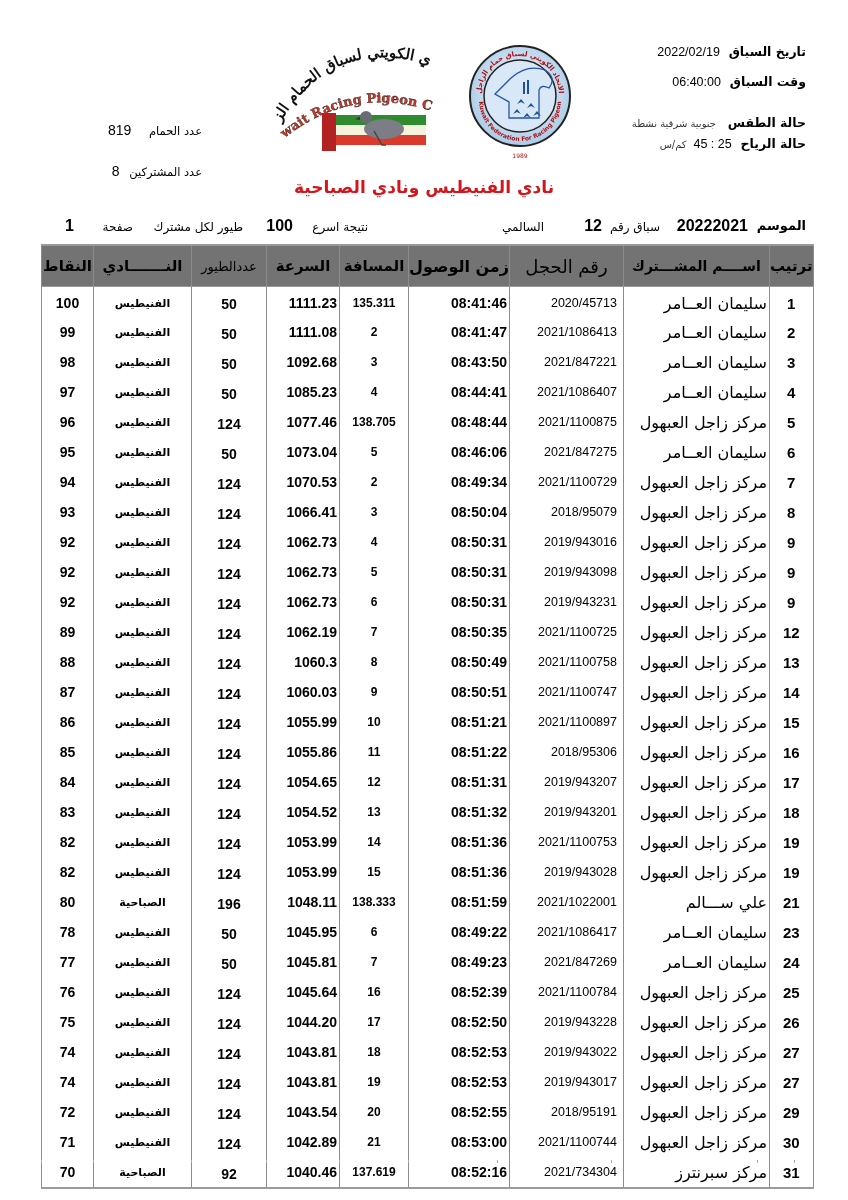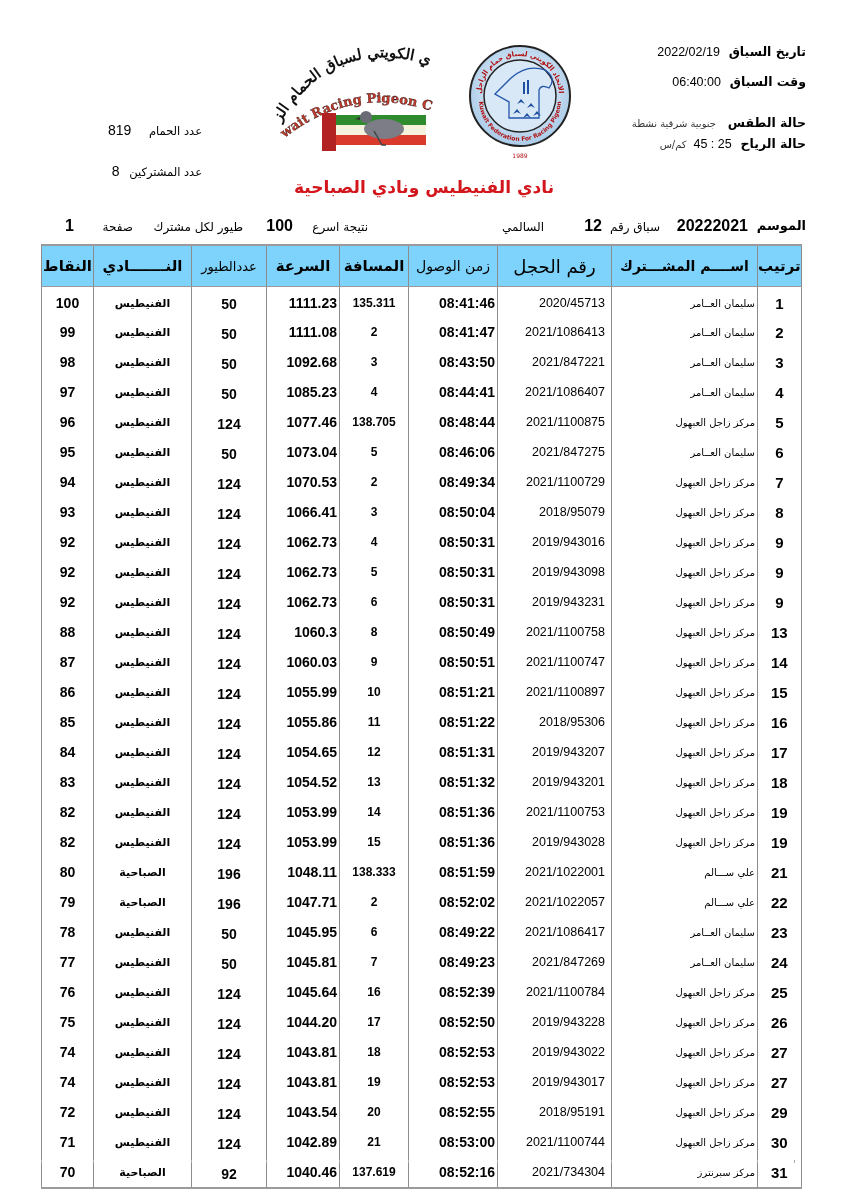"النقاط" table.results thead th { background: #7dd3fc -> #737373 }
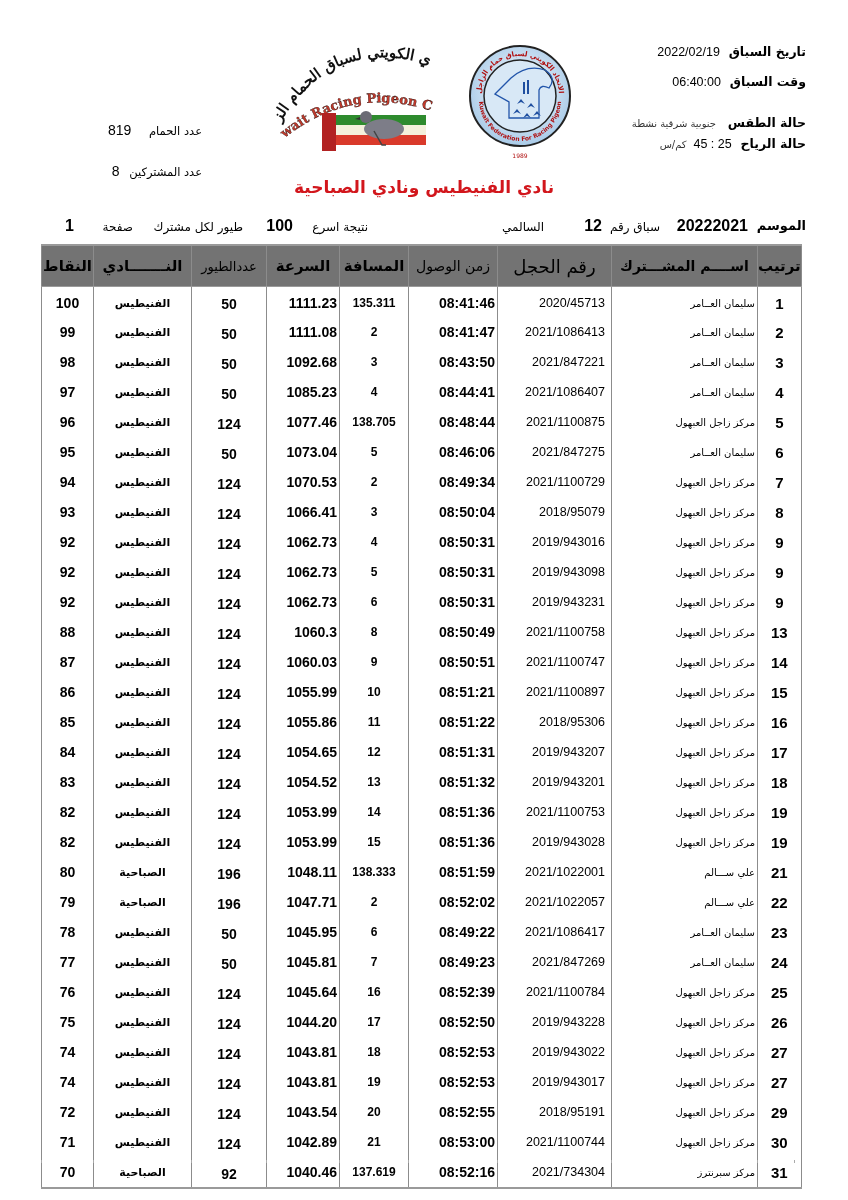"زمن الوصول" th { font-size: 14px -> 16px; font-weight: normal -> bold }
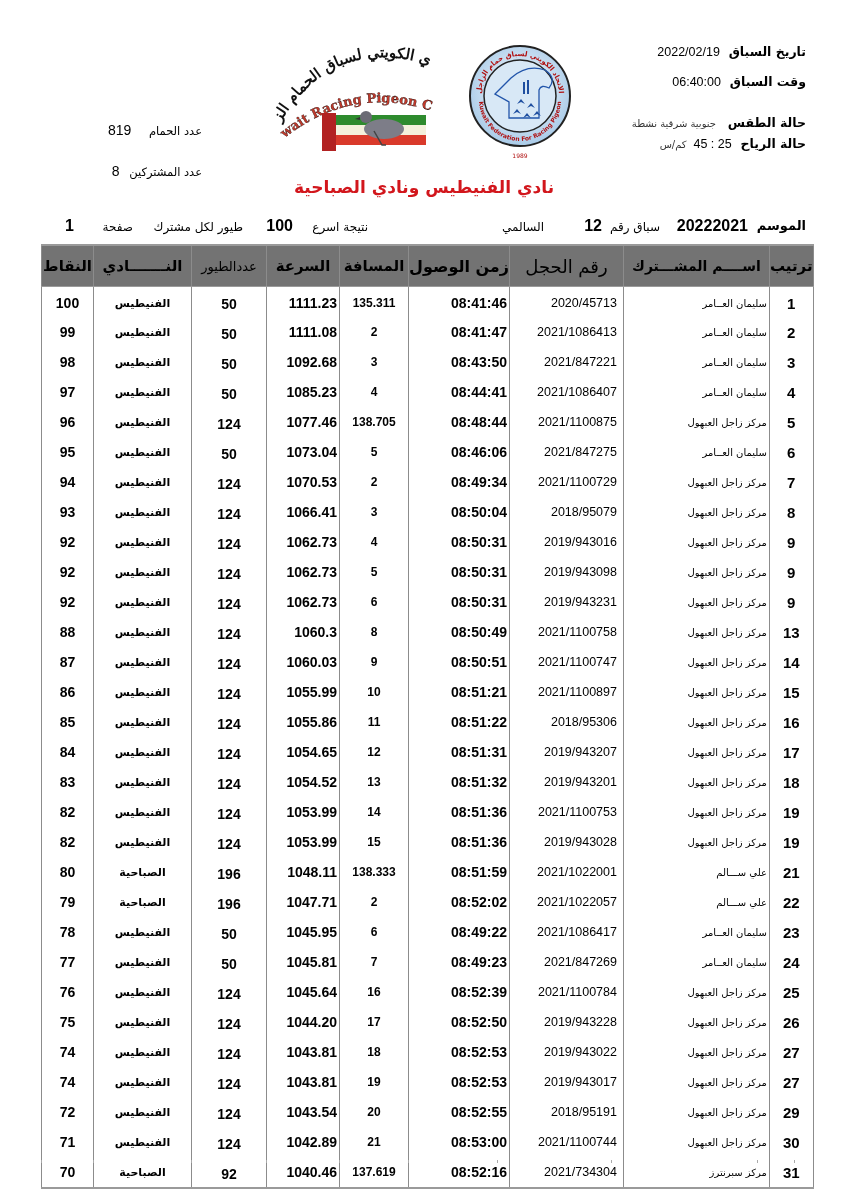"سليمان العــامر" .c-name { font-size: 10px -> 16px }
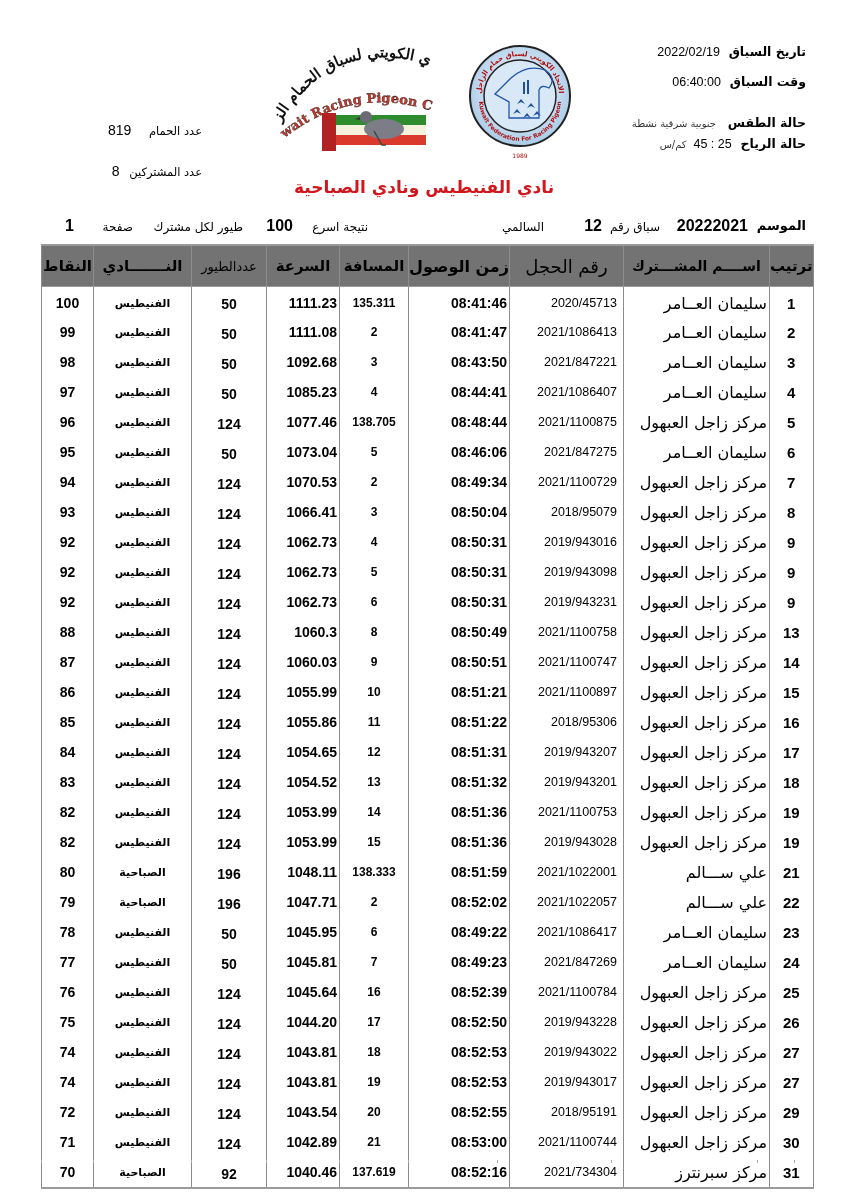"89" tr { html: none -> <tr> <td>89</td> <td>الفنيطيس</td> <td>124</td> <td>1062.19</td> <td>7</td> <td>08:50:35</td> <td>2021/1100725</td> <td>مركز زاجل العبهول</td> <td>12</td> </tr> }
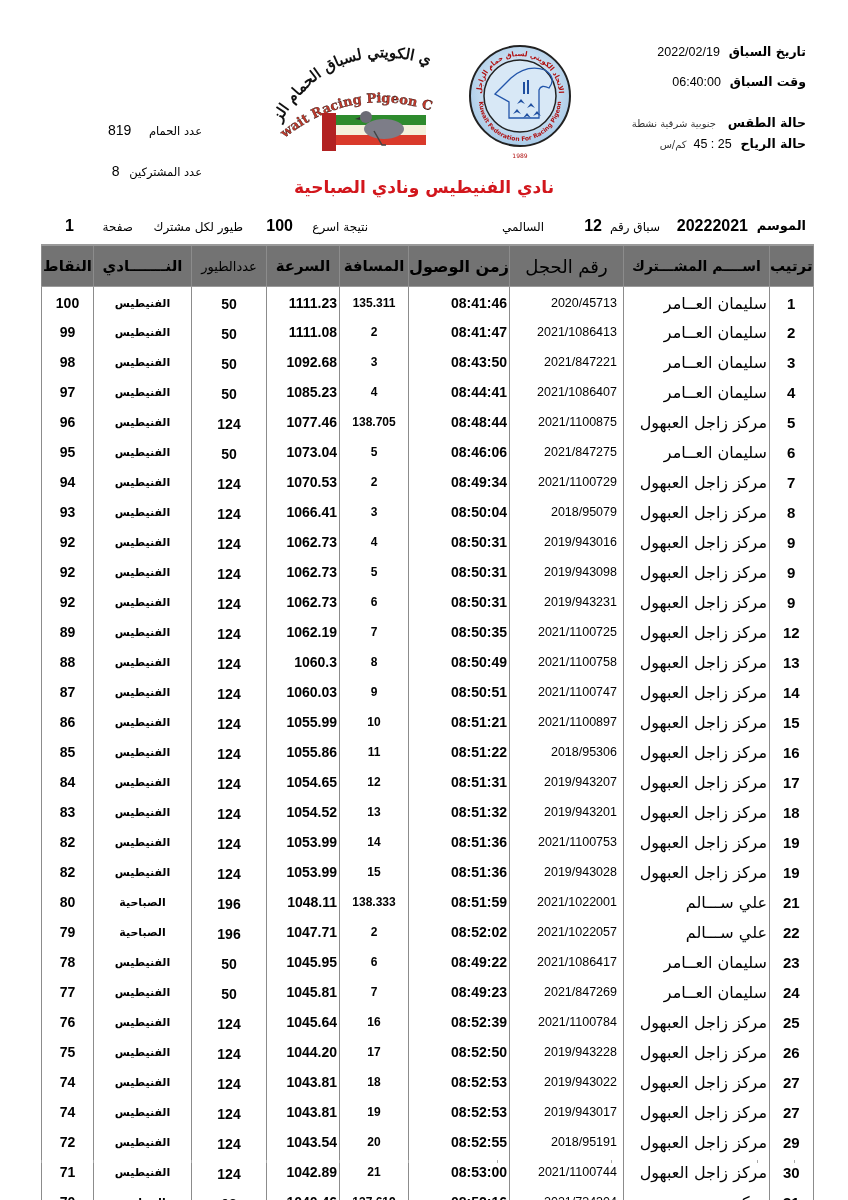"79" tr { html: <tr> <td>79</td> <td>الصباحية</td> <td>196</td> <td>1047.71</td> <td>2</td> <td>08:52:02</td> <td>2021/1022057</td> <td>علي ســـالم</td> <td>22</td> </tr> -> none }
